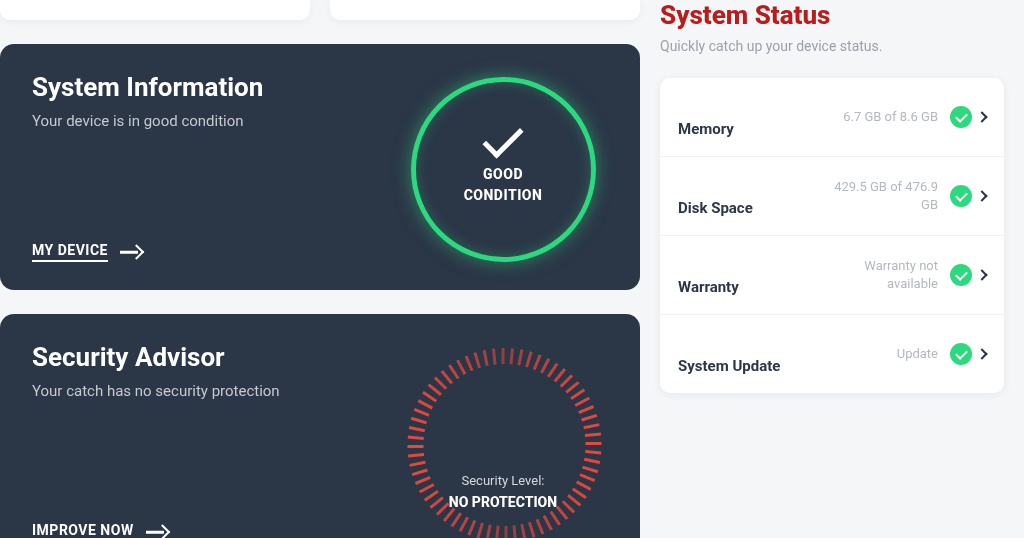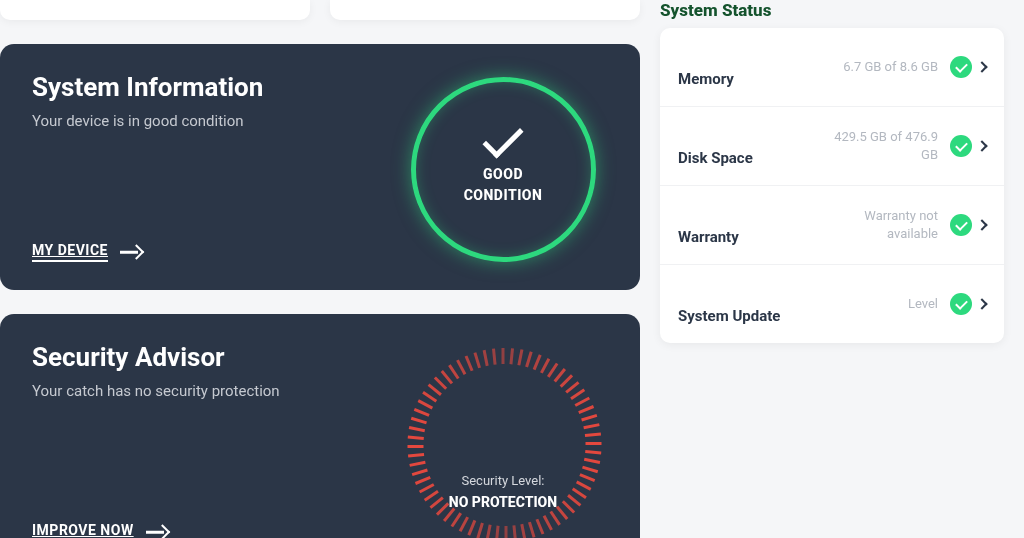"System Status" .status-header h1 { color: #14532d -> #b91c1c; font-size: 17px -> 26px }
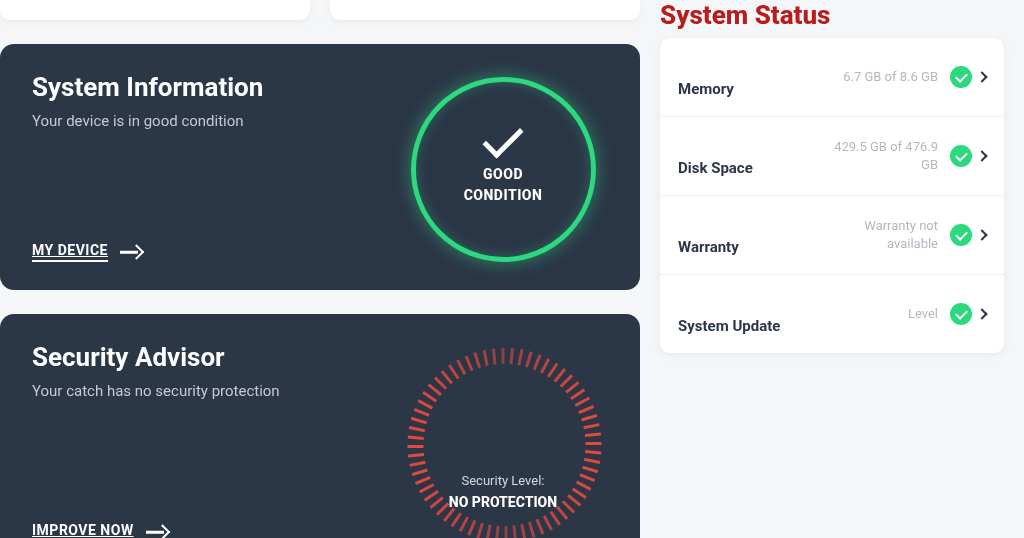"Quickly catch up your device" p { html: none -> <p>Quickly catch up your device status.</p> }
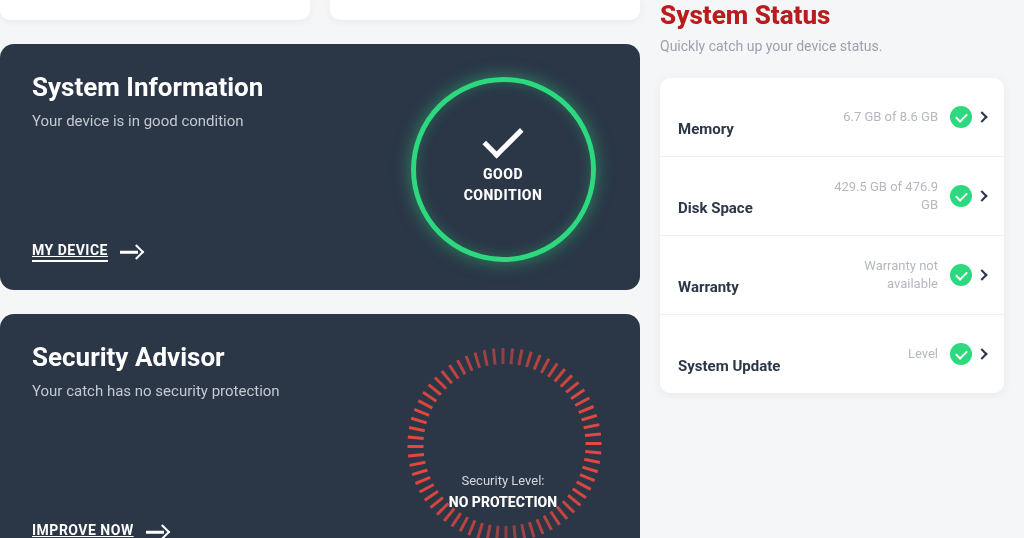"MY DEVICE" .cta-link { text-decoration: underline -> none }
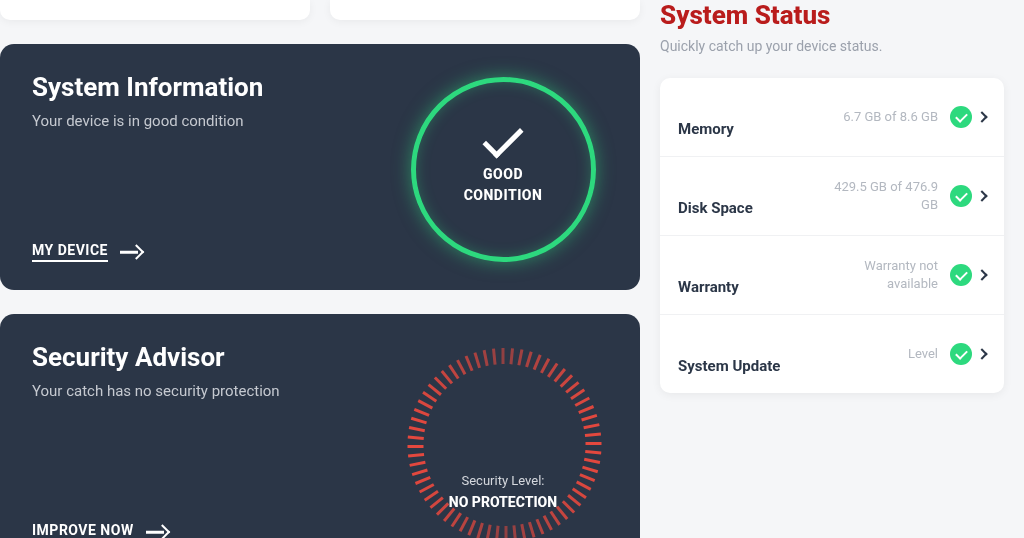"Level" div.value { text: Level -> Update }
